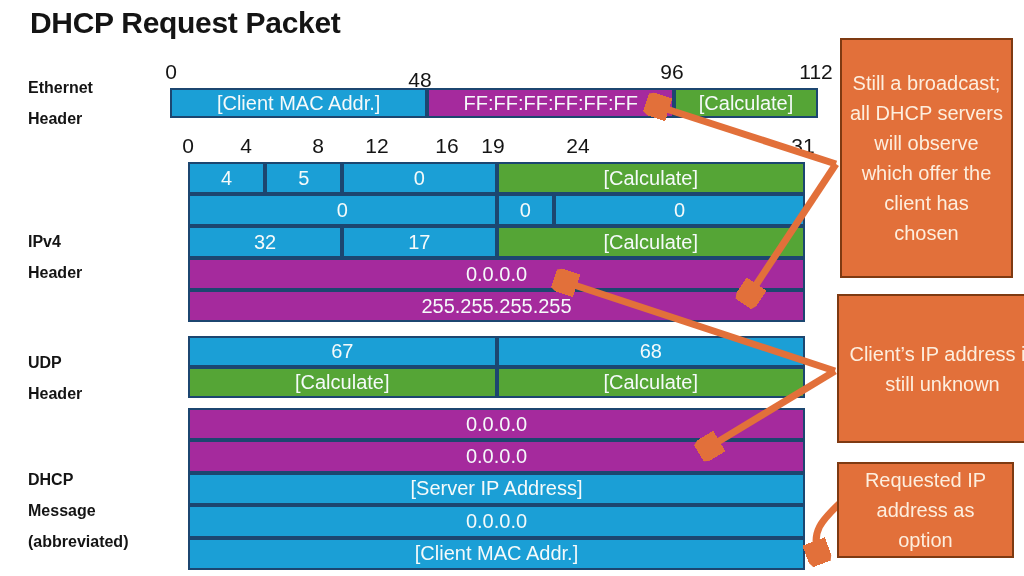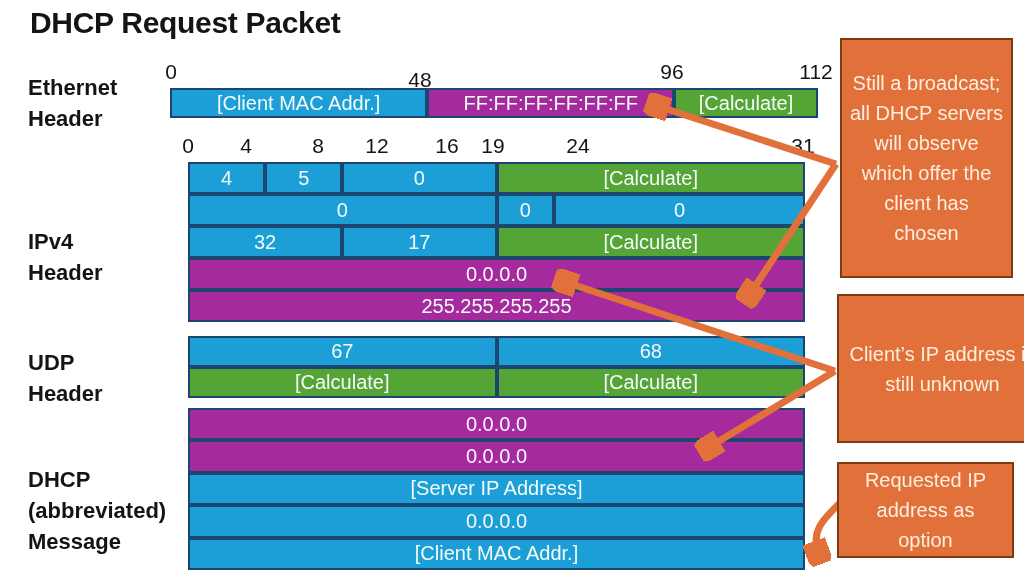"Ethernet" .side-label { font-size: 22px -> 16px }
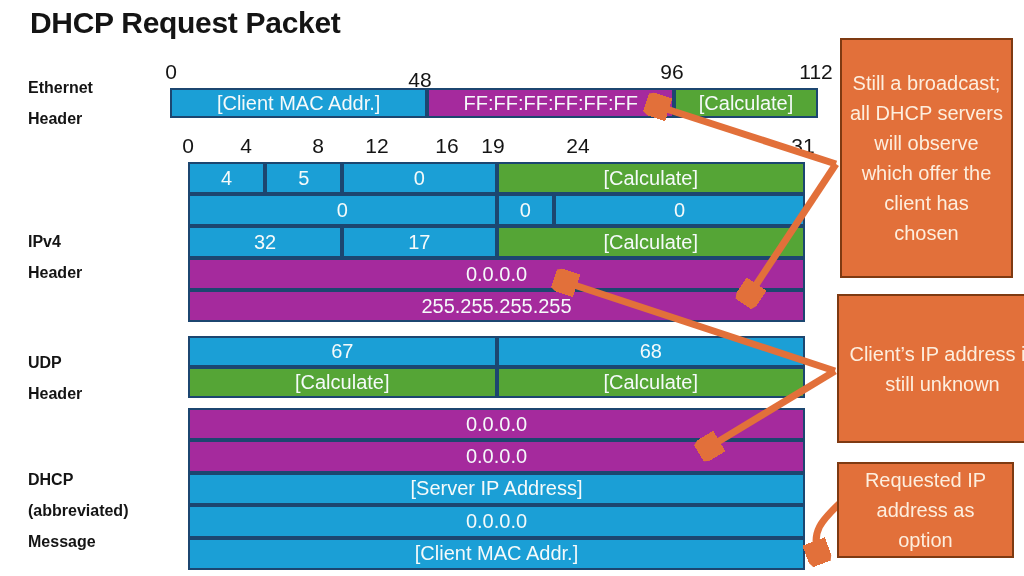"(abbreviated)" div { order: before "Message" -> after "Message" }
